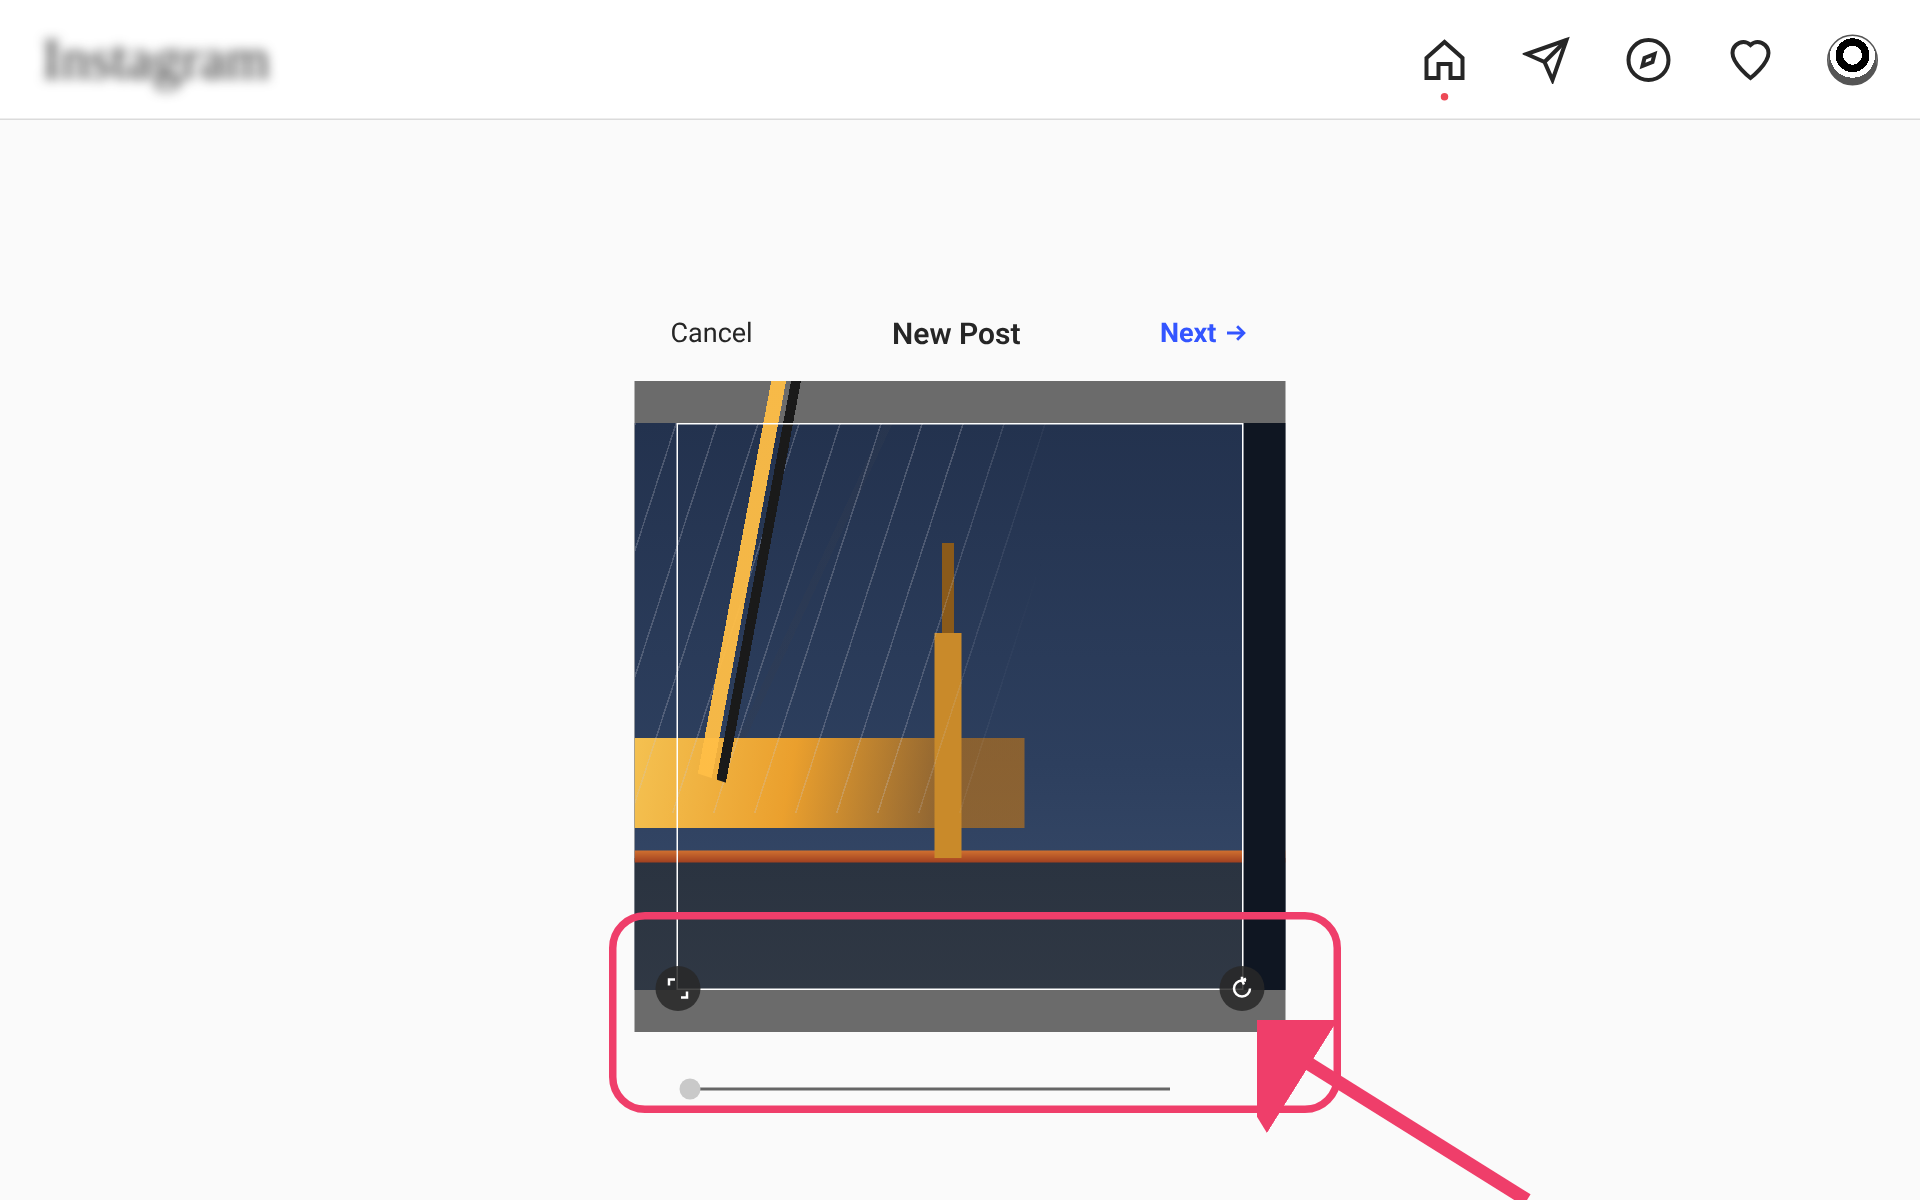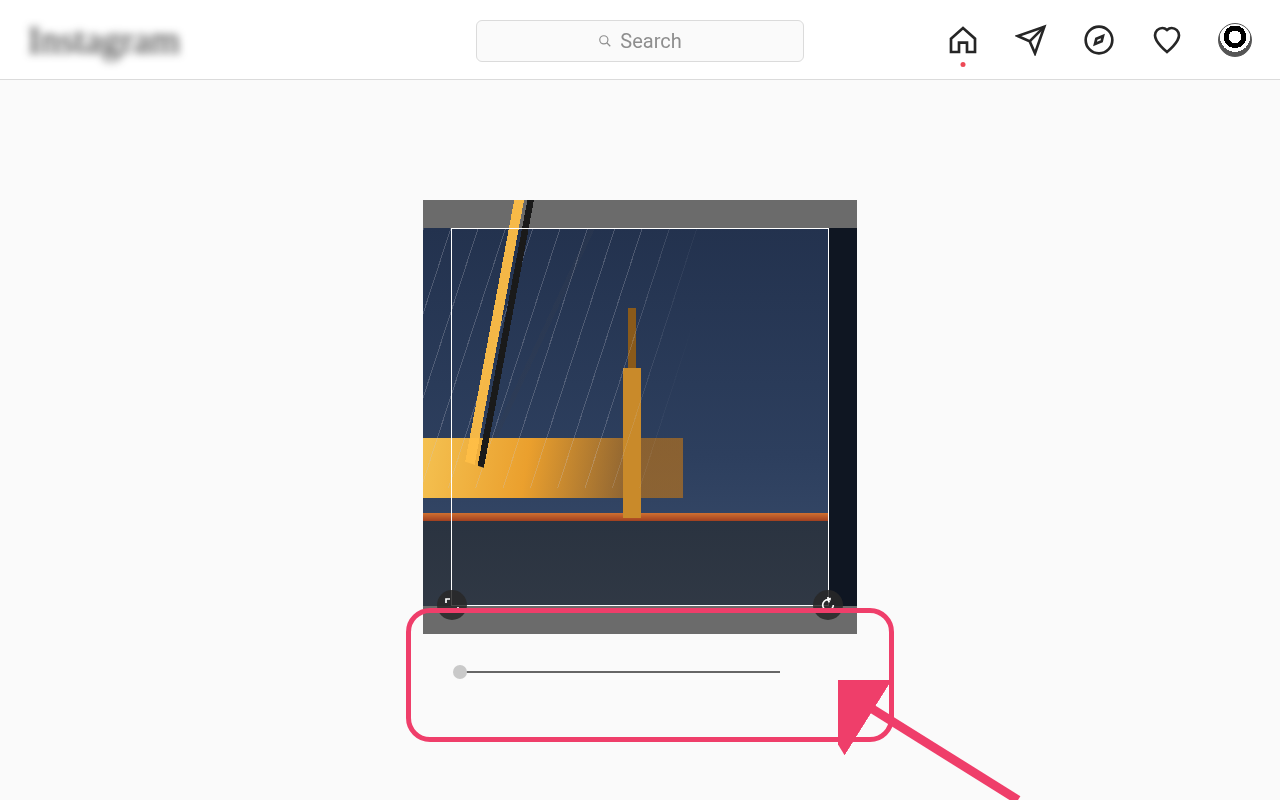"Search" div.search-wrap { html: <div> <div> <svg> <circle></circle> <line></line> </svg> <span>Search</span> </div> </div> -> none }
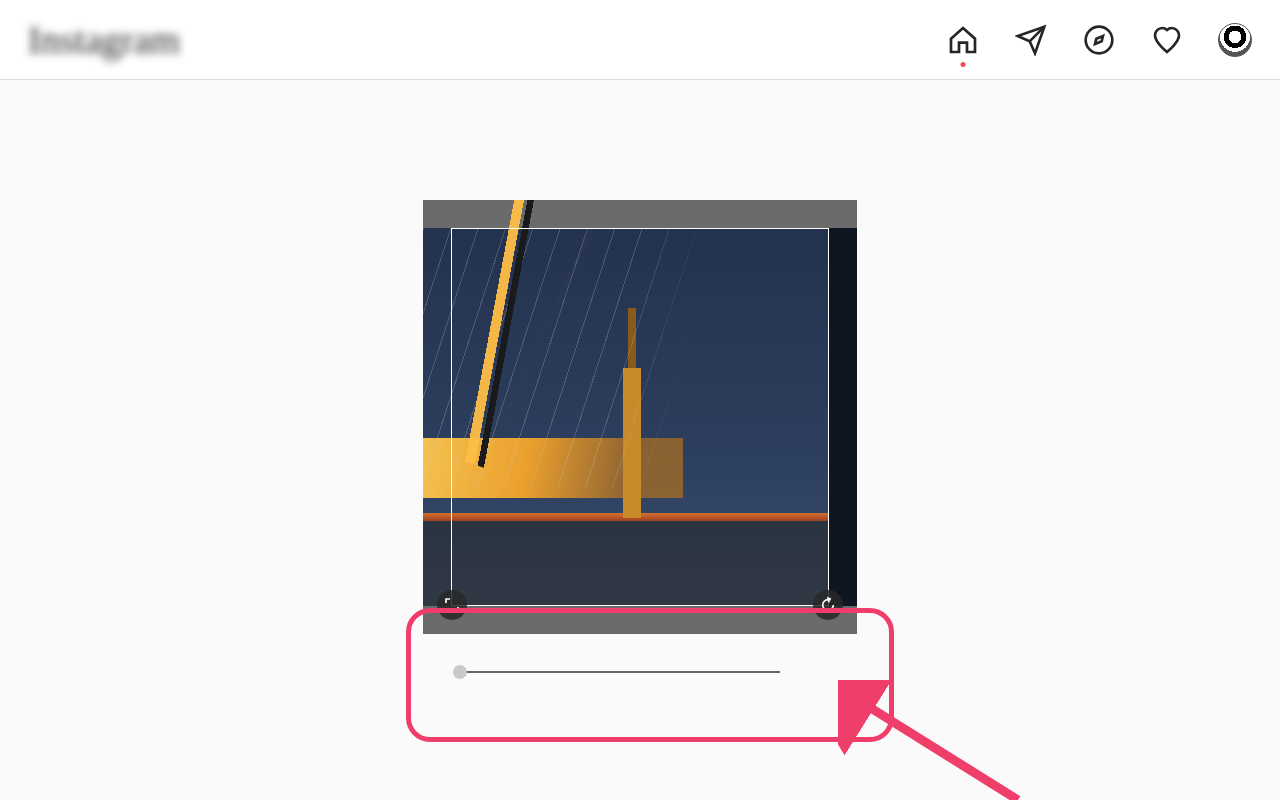"Cancel" div.panel-header { html: none -> <div> <span>Cancel</span> <span>New Post</span> <span> <span>Next</span> <svg> <line></line> <polyline></polyline> </svg> </span> </div> }
